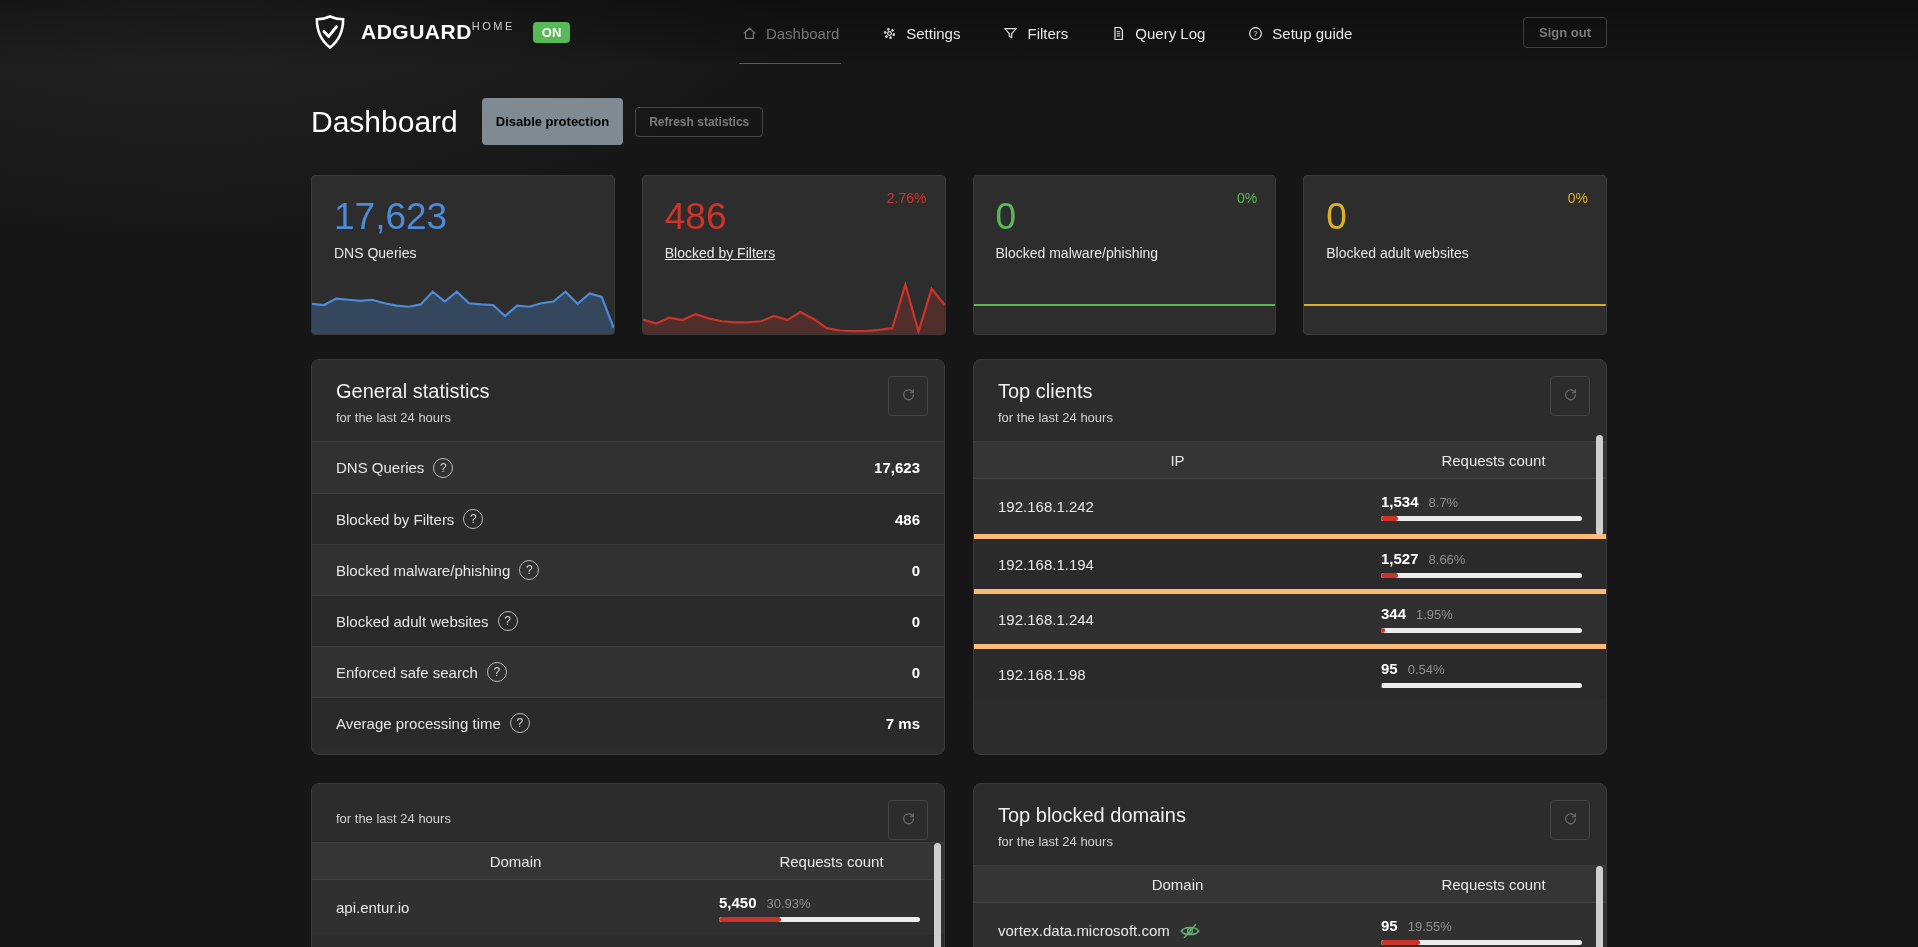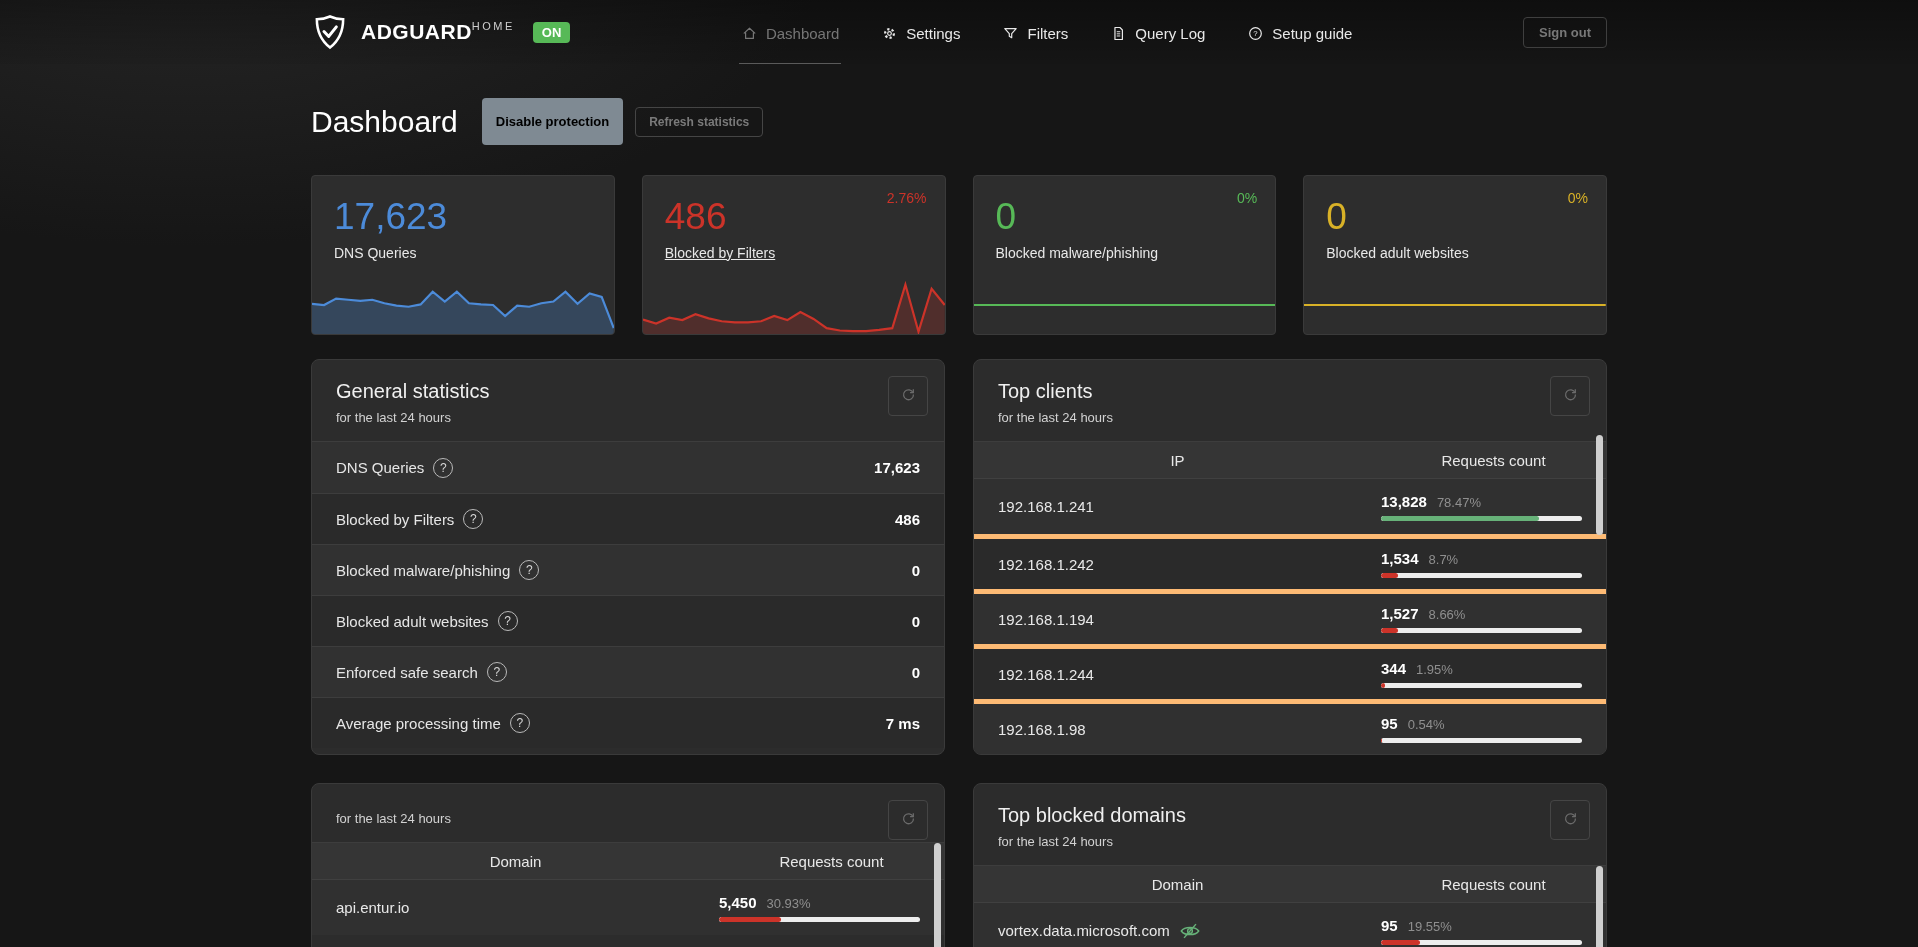"192.168.1.241" div.trow { html: <div> <span> <span>192.168.1.241</span> </span> <span> <span> <span>13,828</span> <span>78.47%</span> </span> <span> <span></span> </span> </span> </div> -> none }
